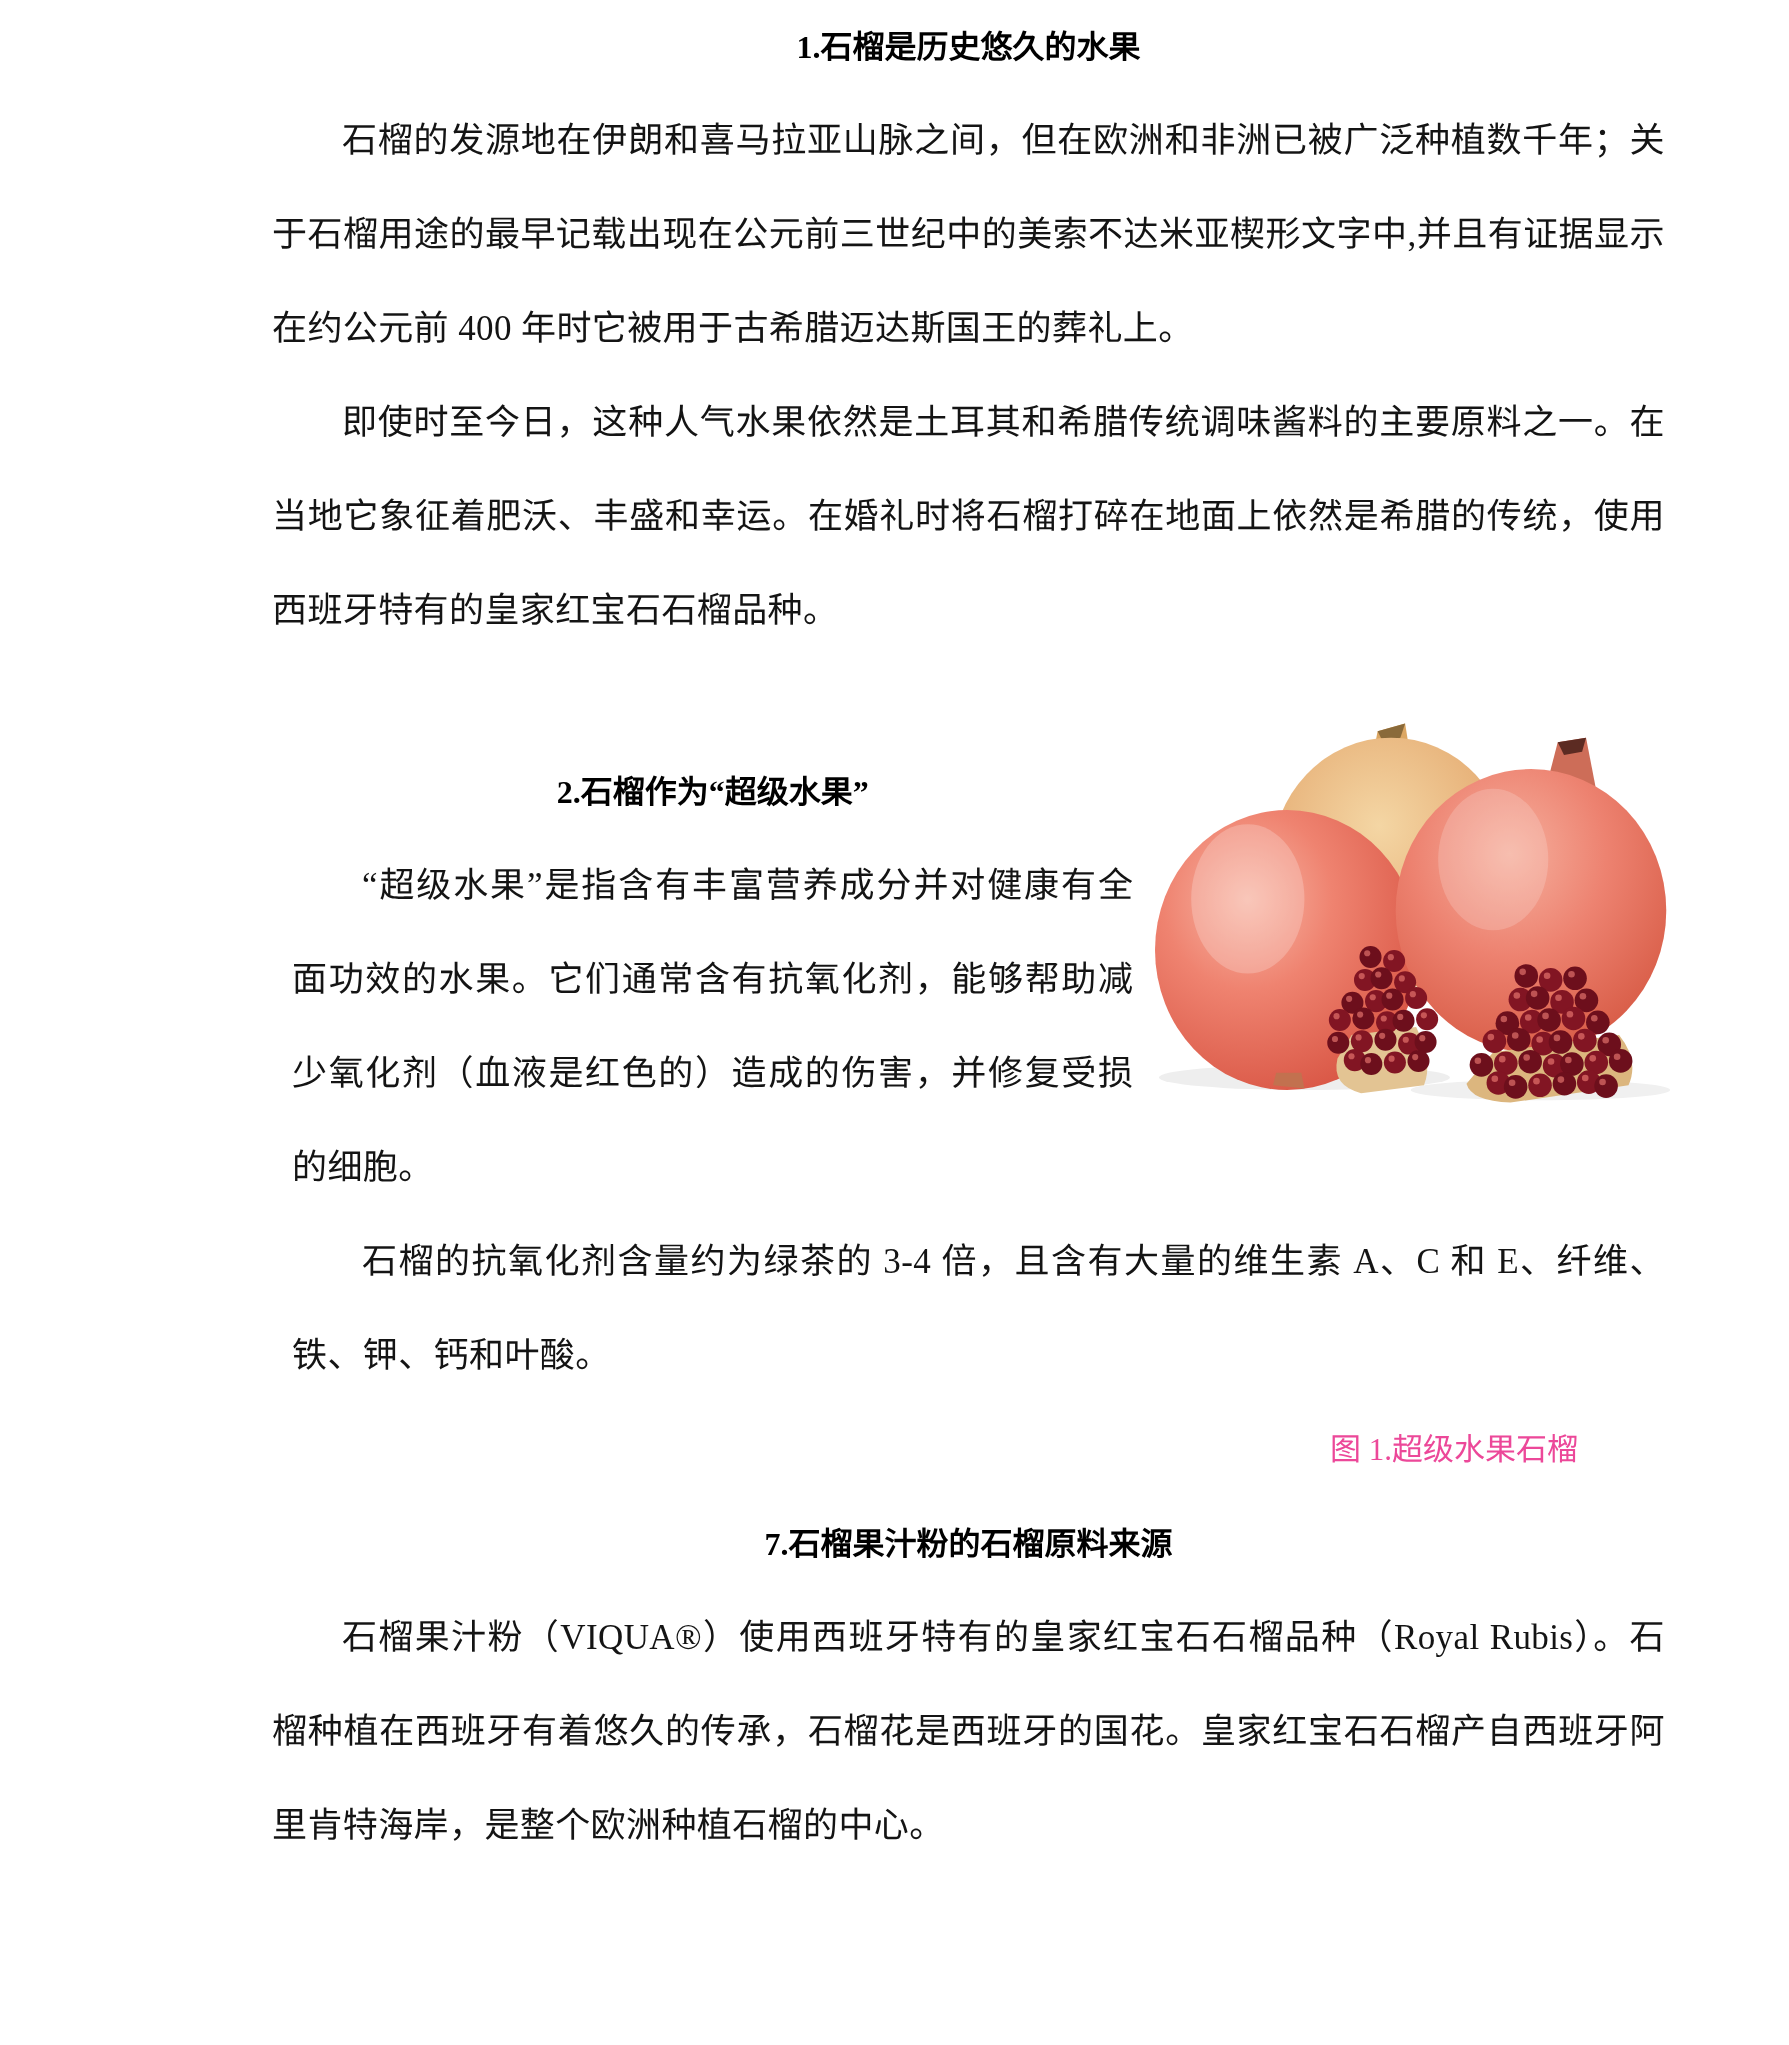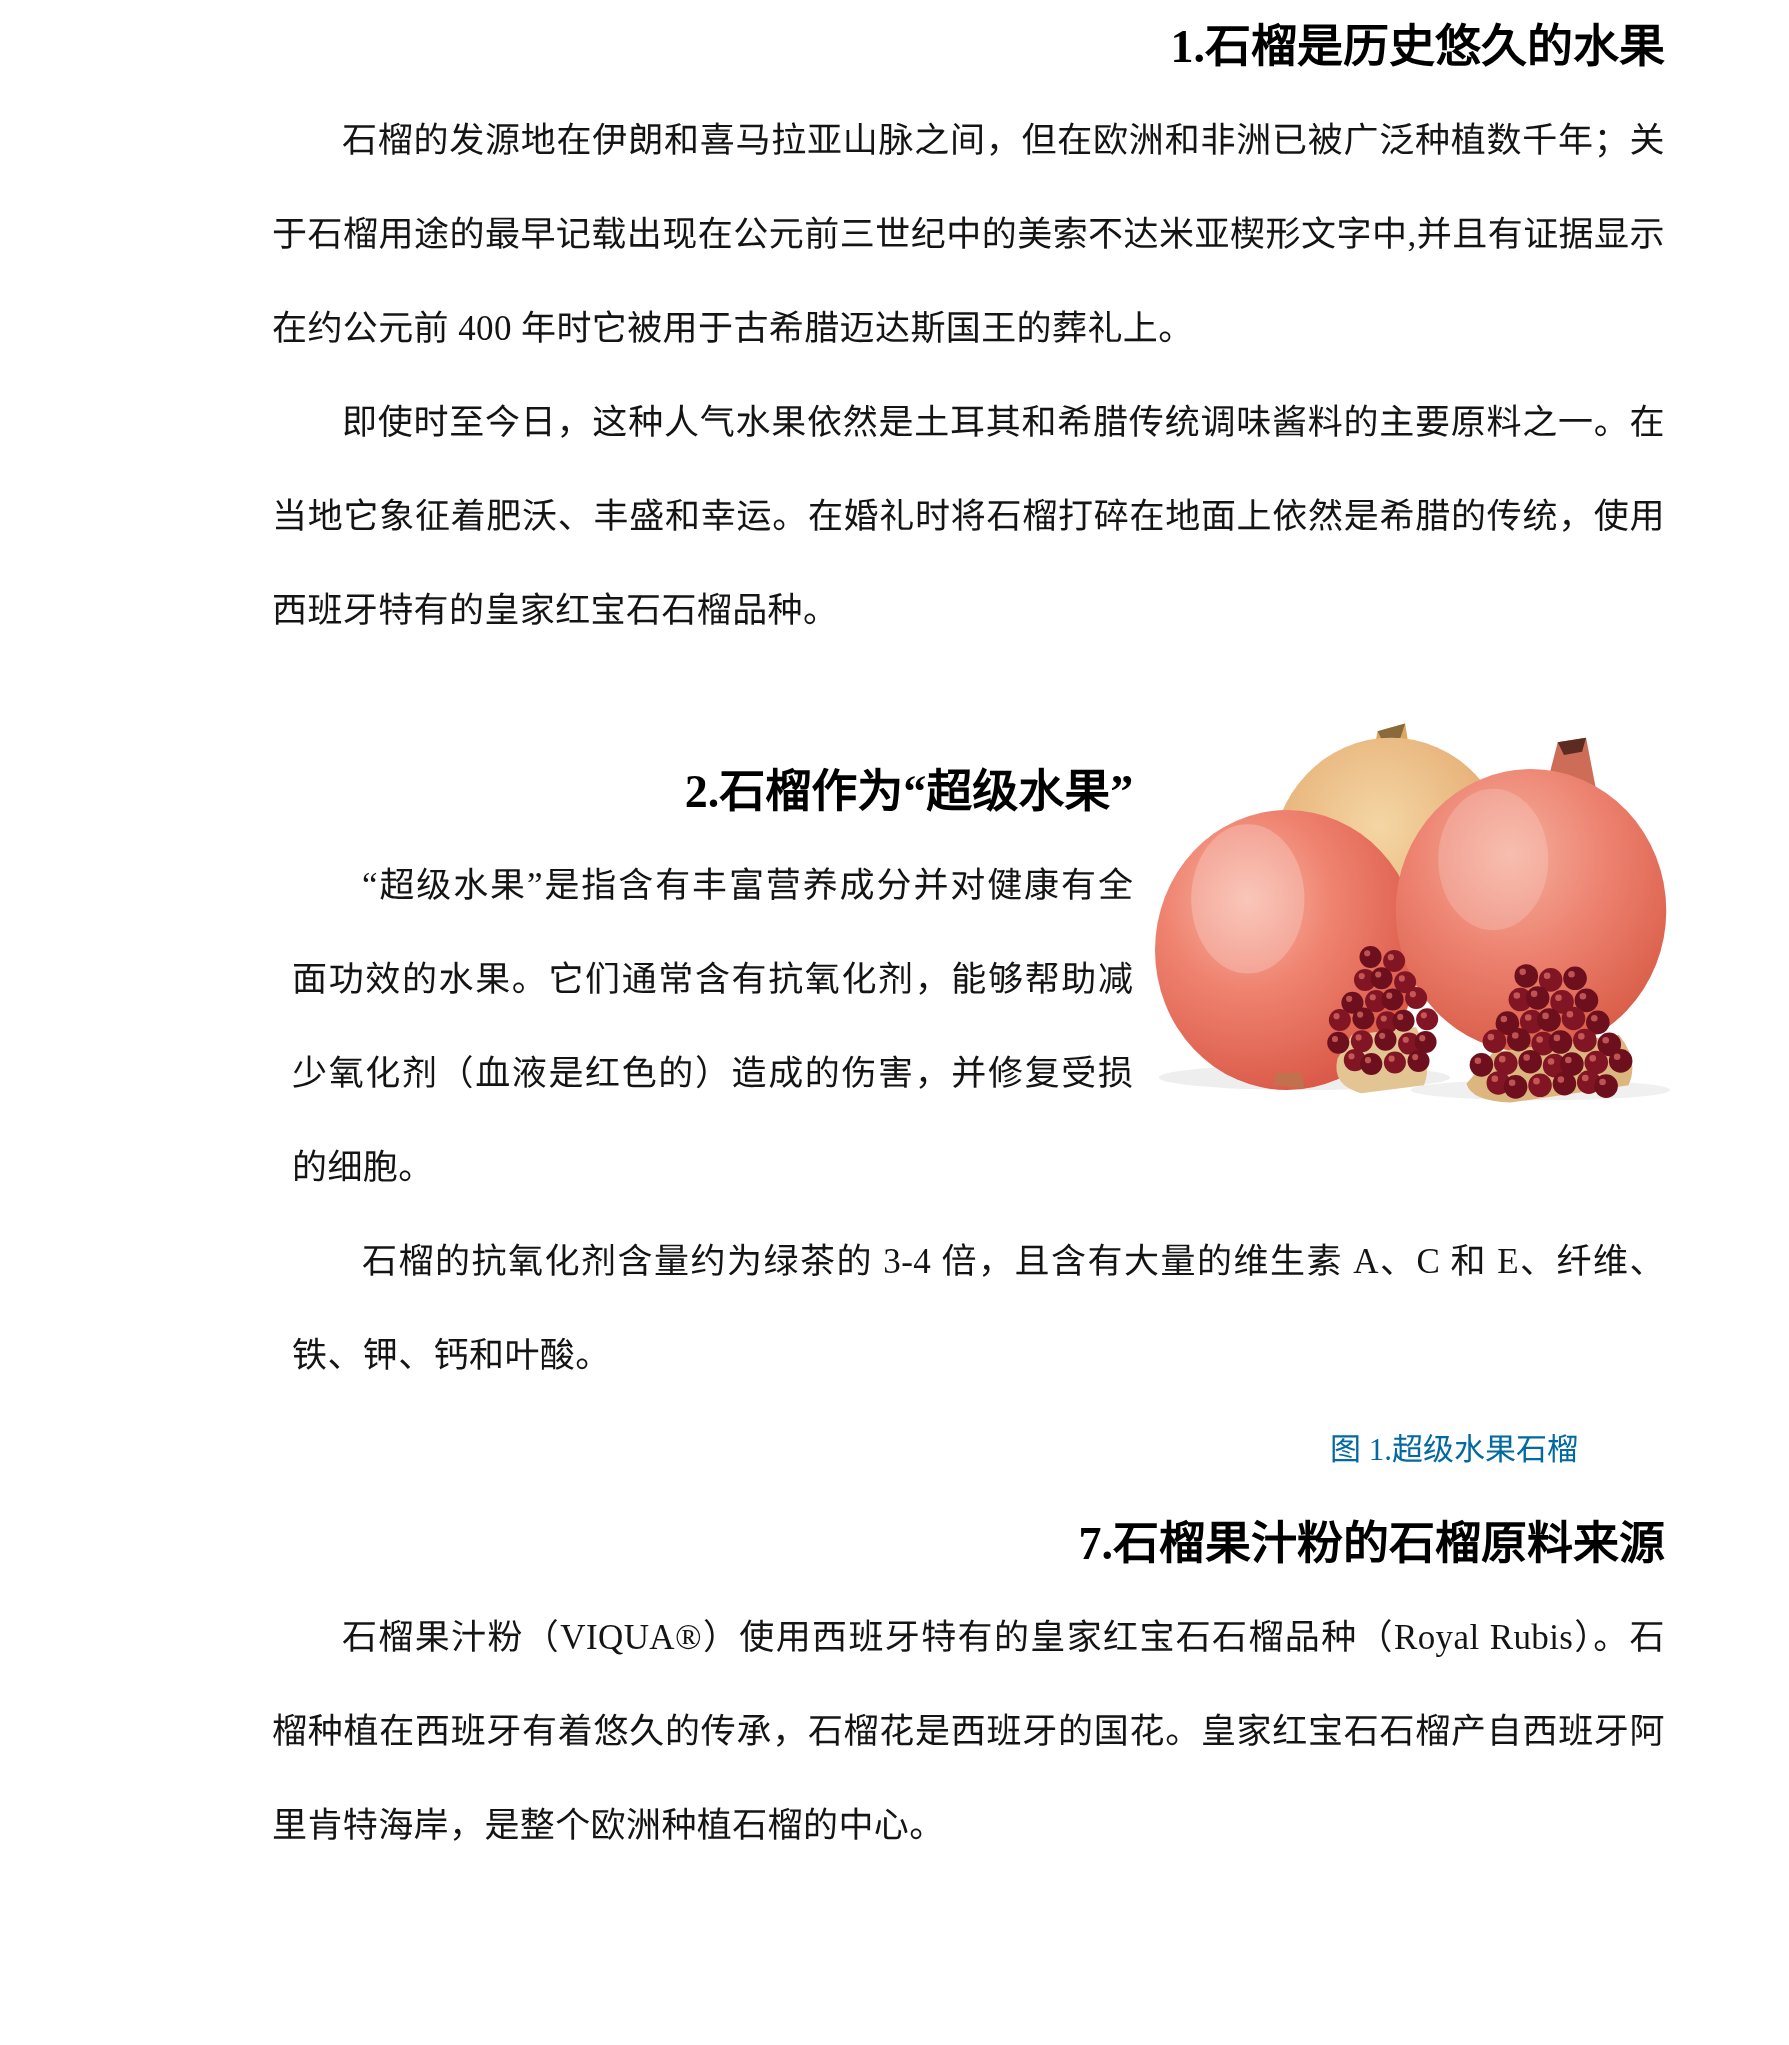"1.石榴是历史悠久的水果" .sec-heading { font-size: 46px -> 32px; text-align: right -> center }
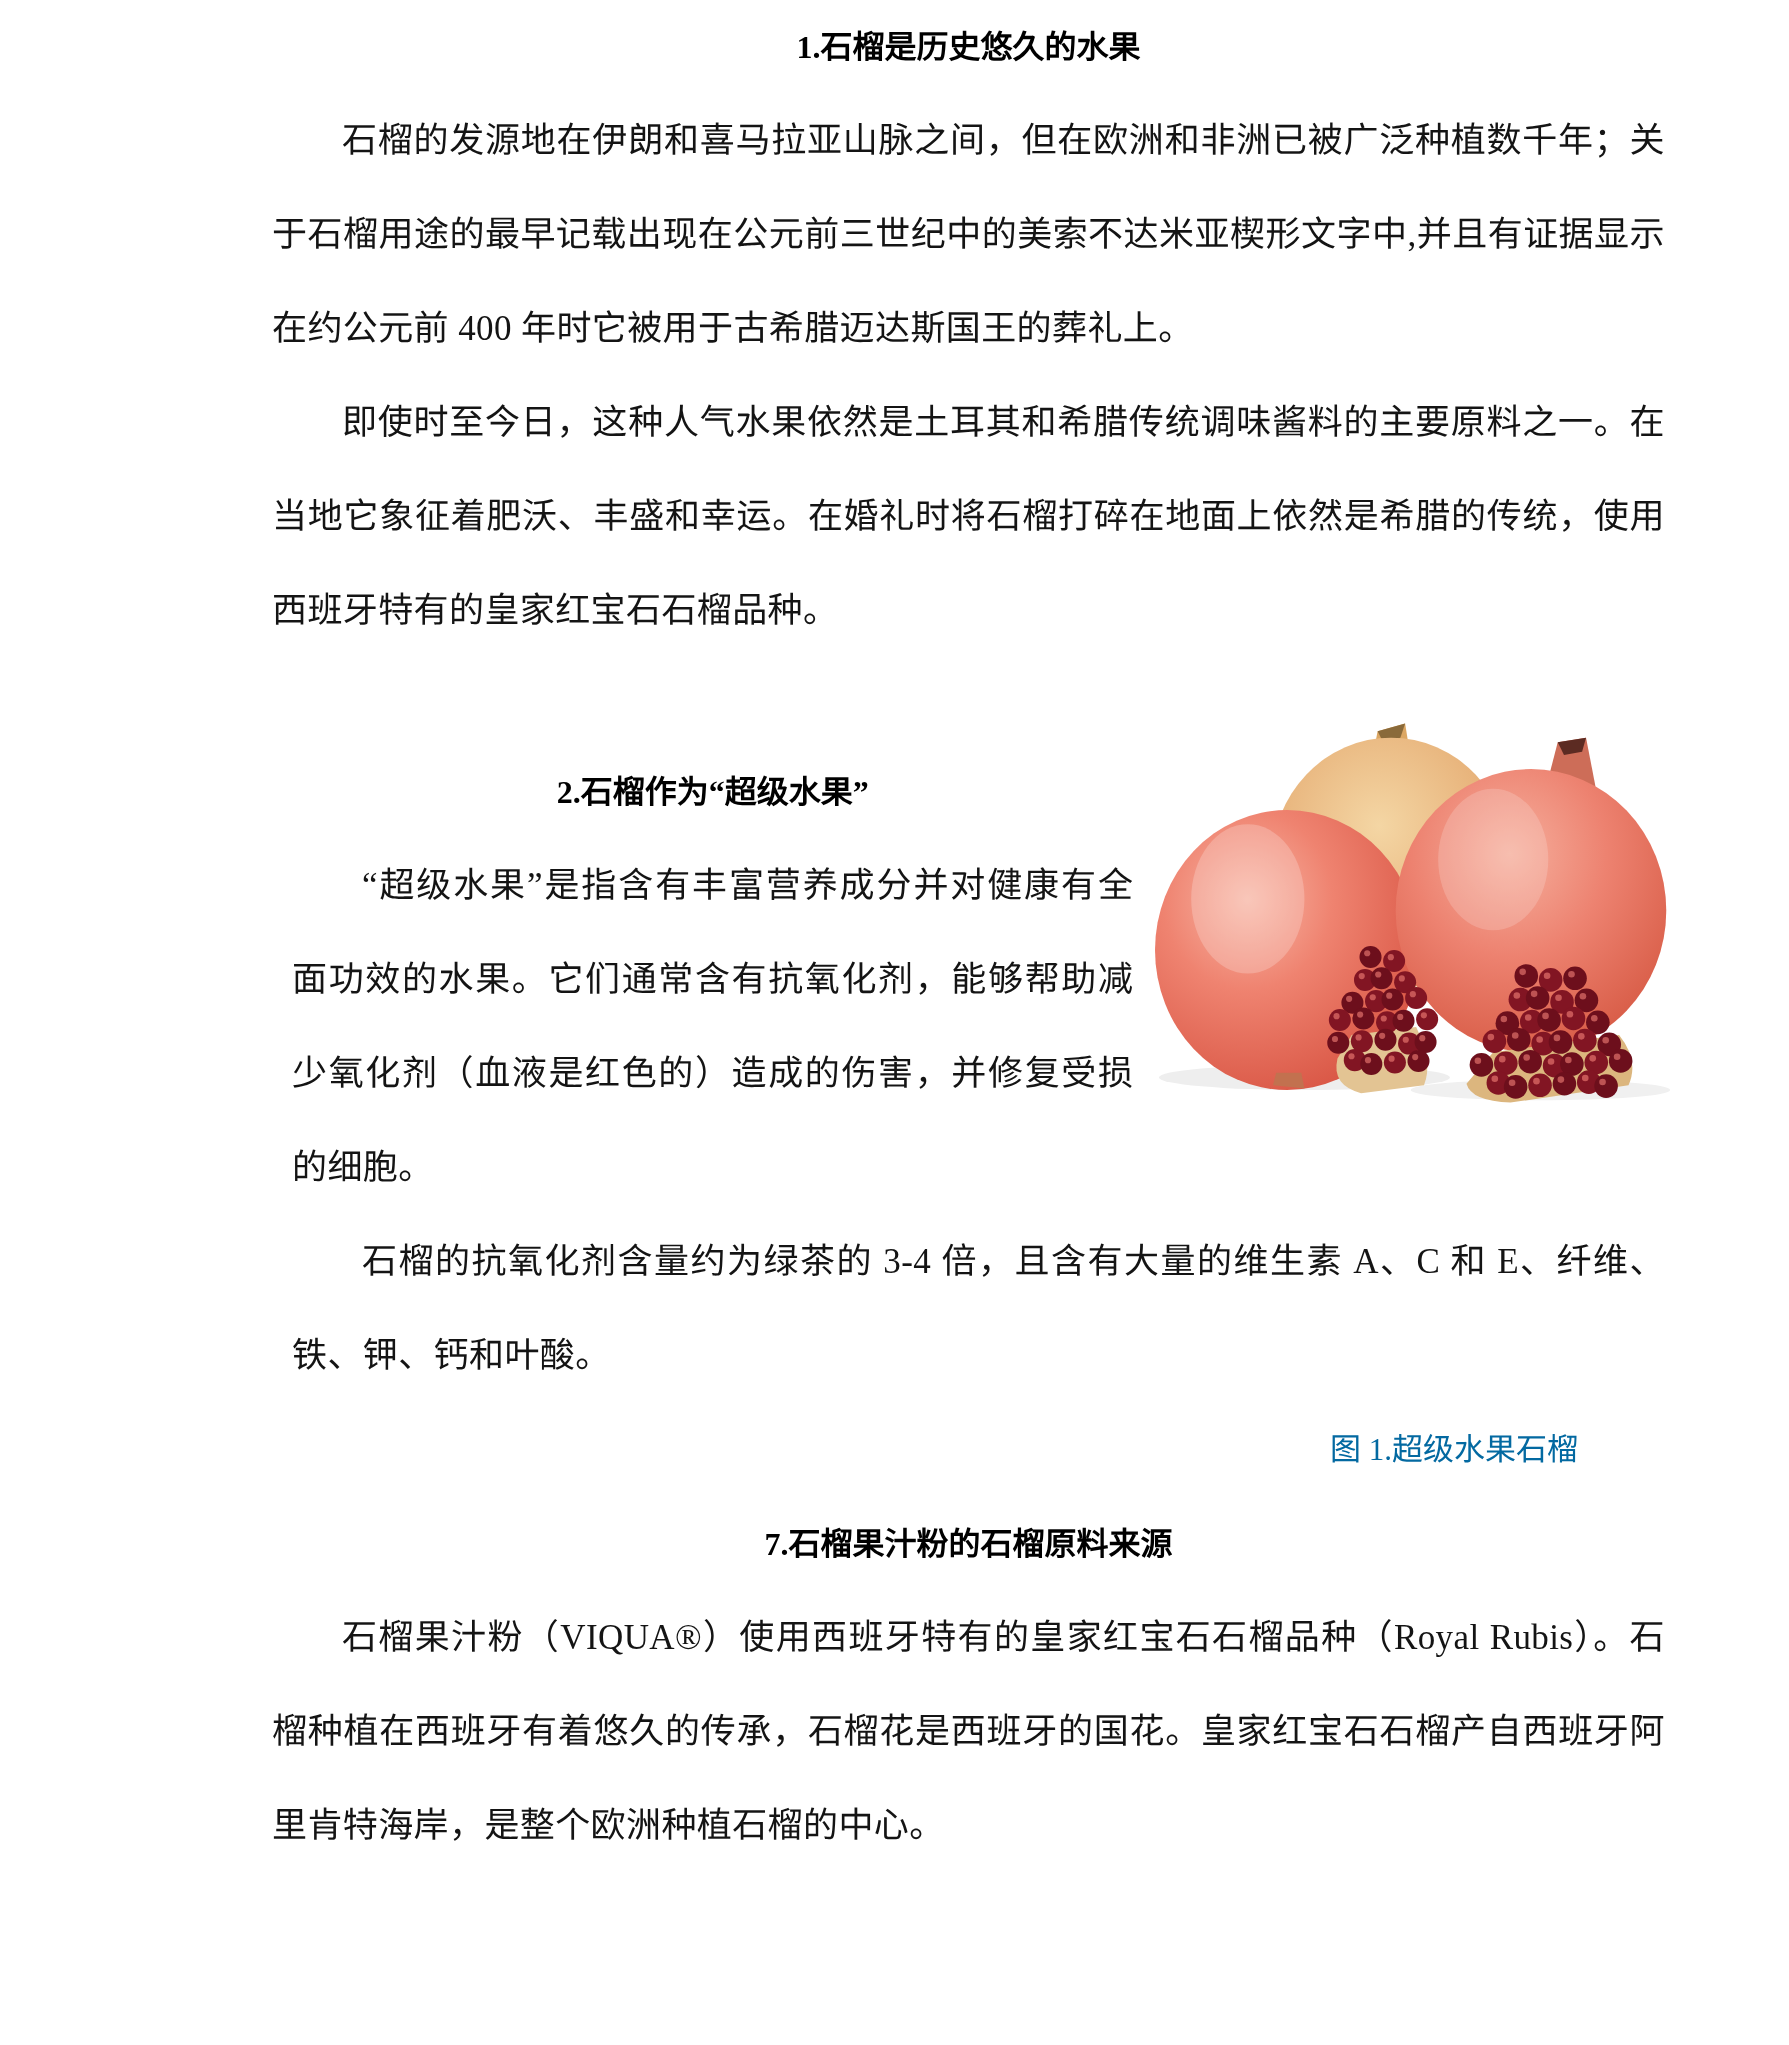"图 1.超级水果石榴" .figure-caption { color: #0369a1 -> #ec4899 }
